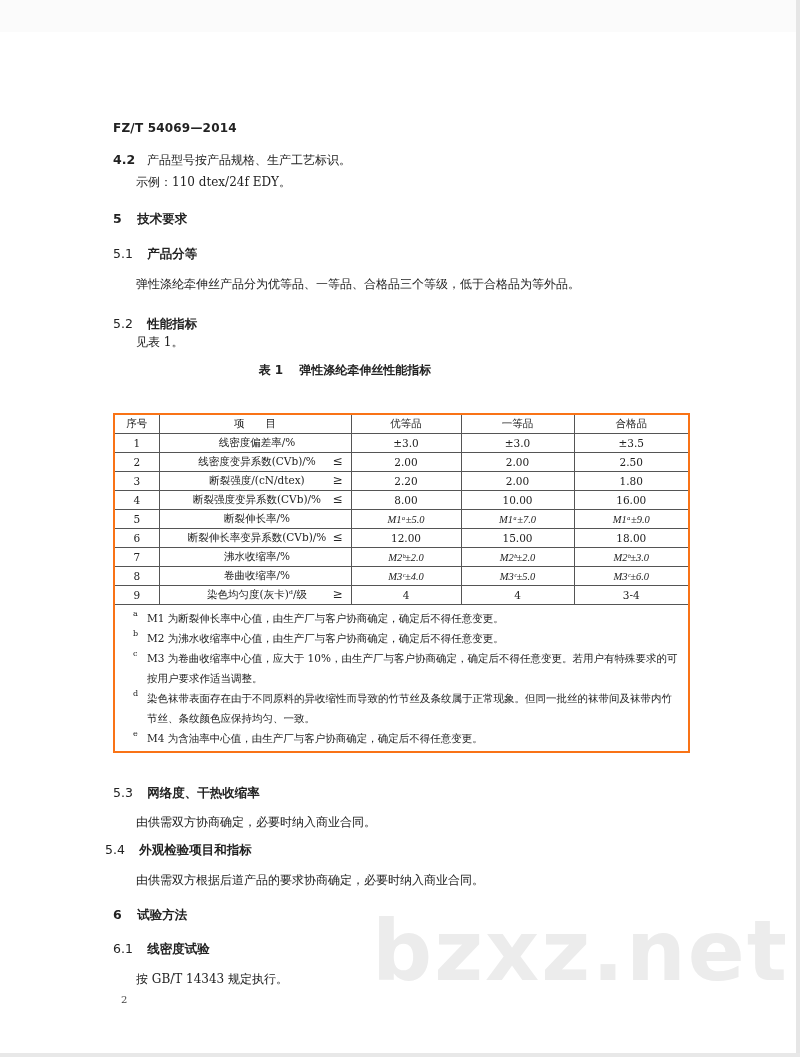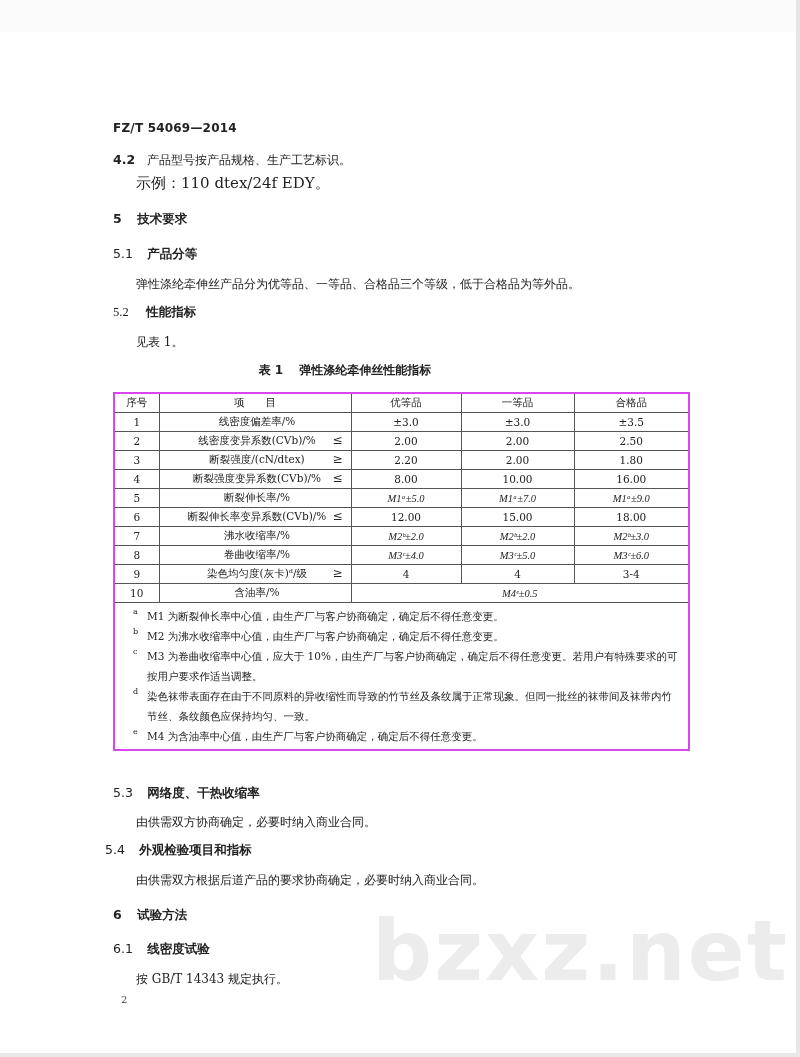"示例：110 dtex/24f EDY。" .small-text { font-size: 15px -> 12px }
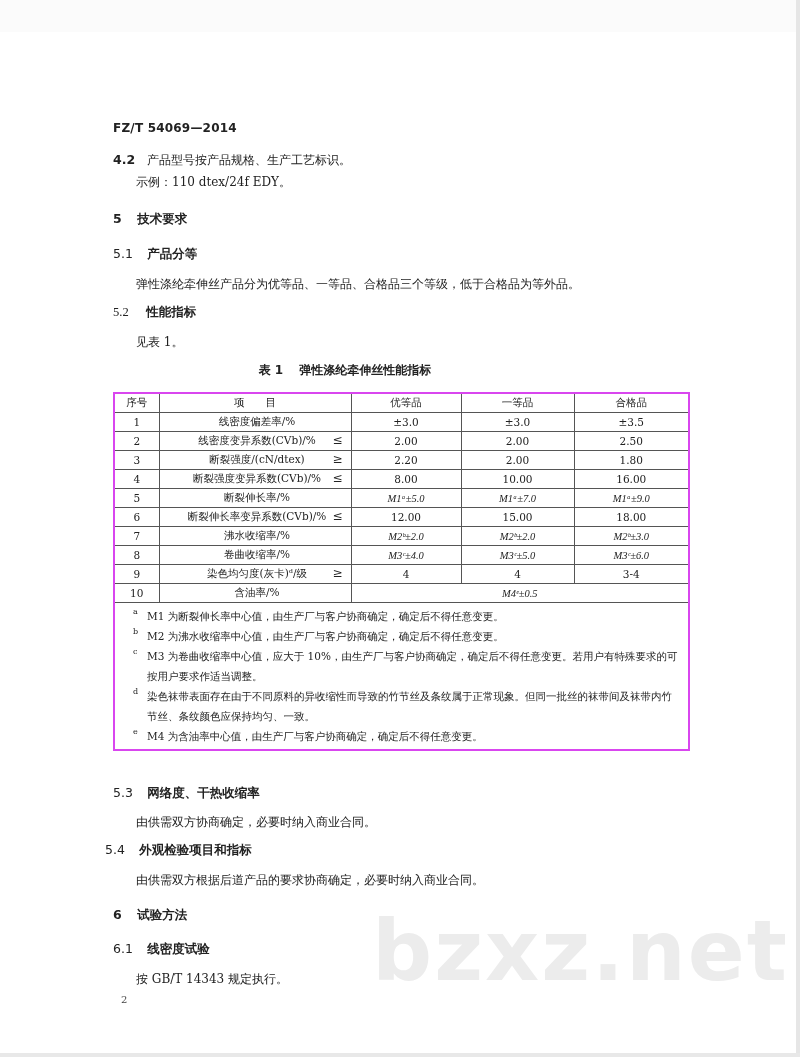"5.2 性能指标" div.abs { font-family: Liberation Serif, serif -> none; top: 304px -> 316px }
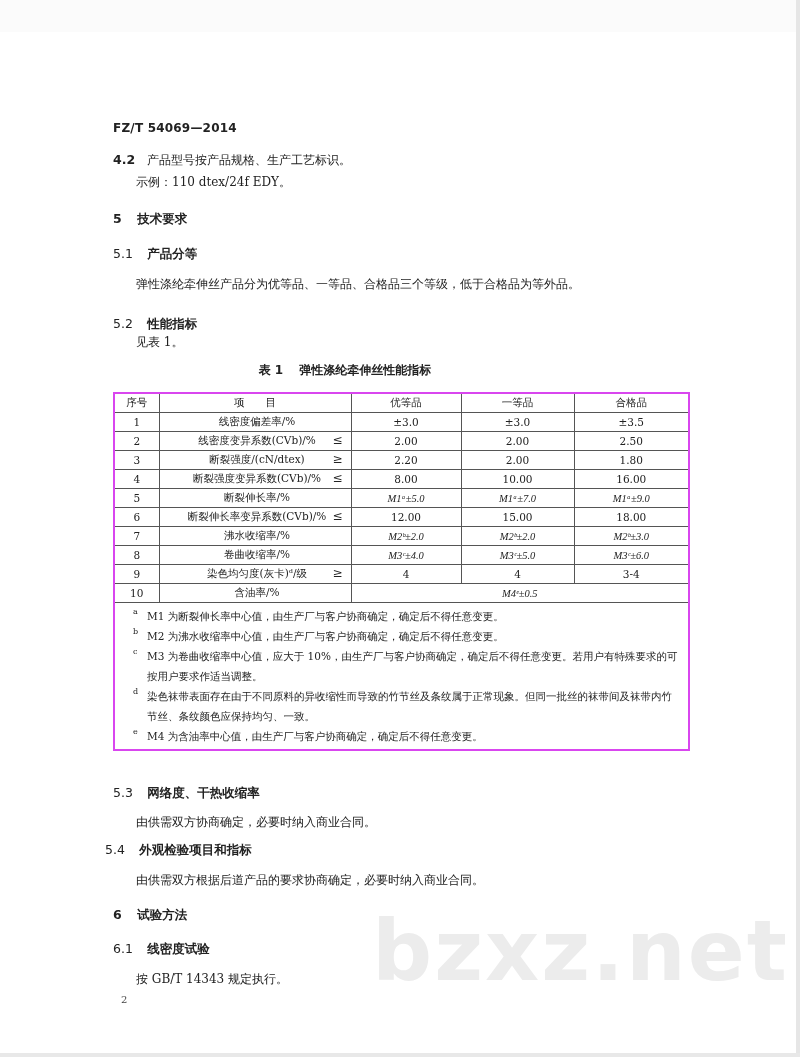"序号" table.spec { border: 2px solid #d946ef -> 2px solid #f97316; margin-top: none -> 21px }
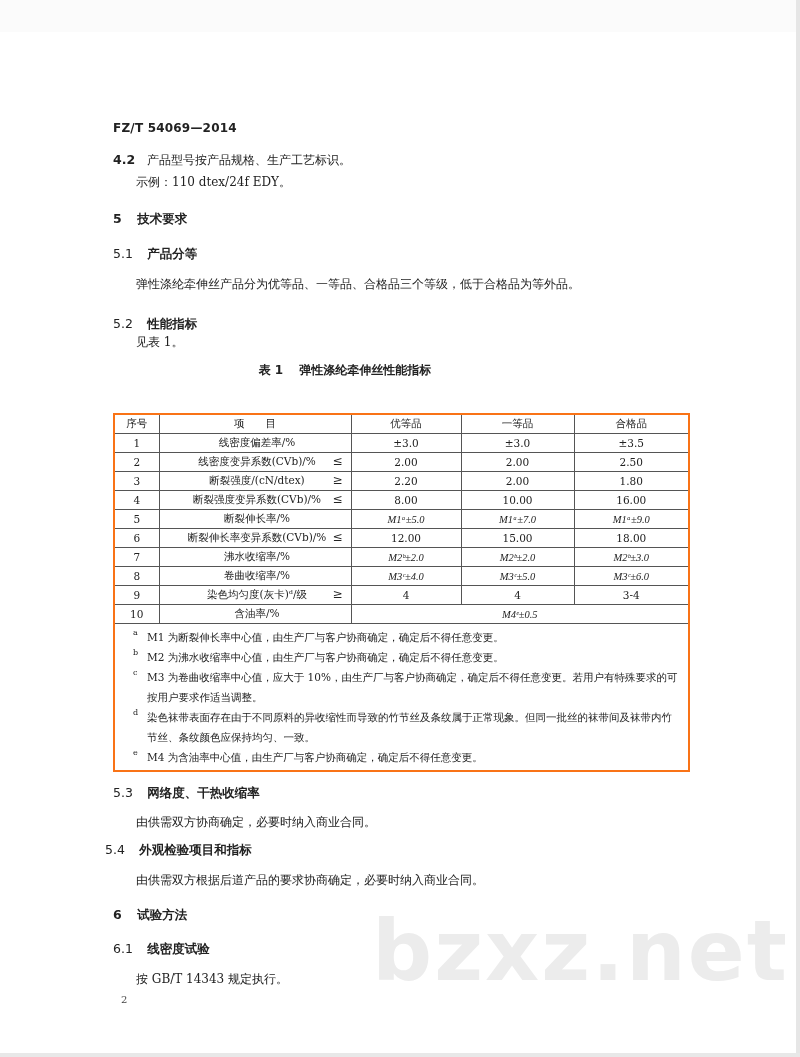"10" tr { html: <tr> <td>10</td> <td><span>含油率/%</span><span></span></td> <td>M4ᵉ±0.5</td> </tr> -> none }
